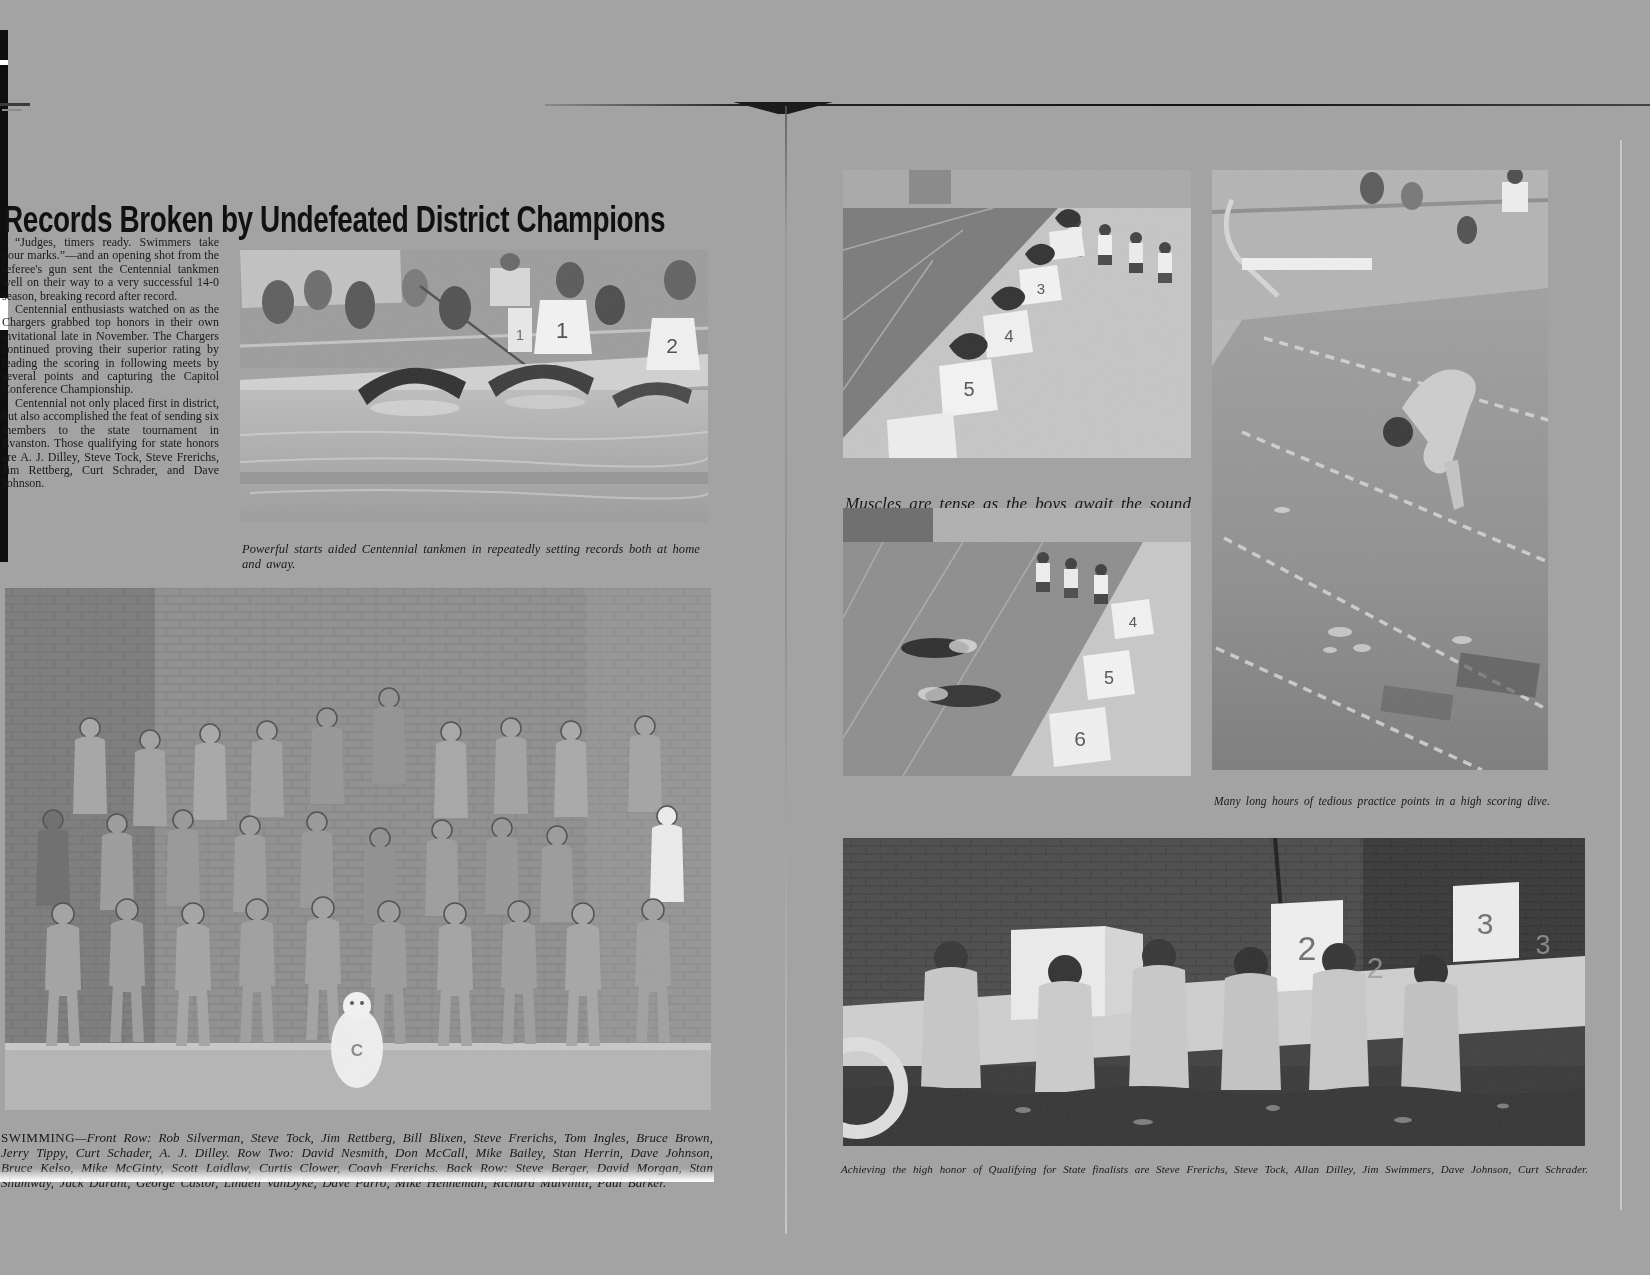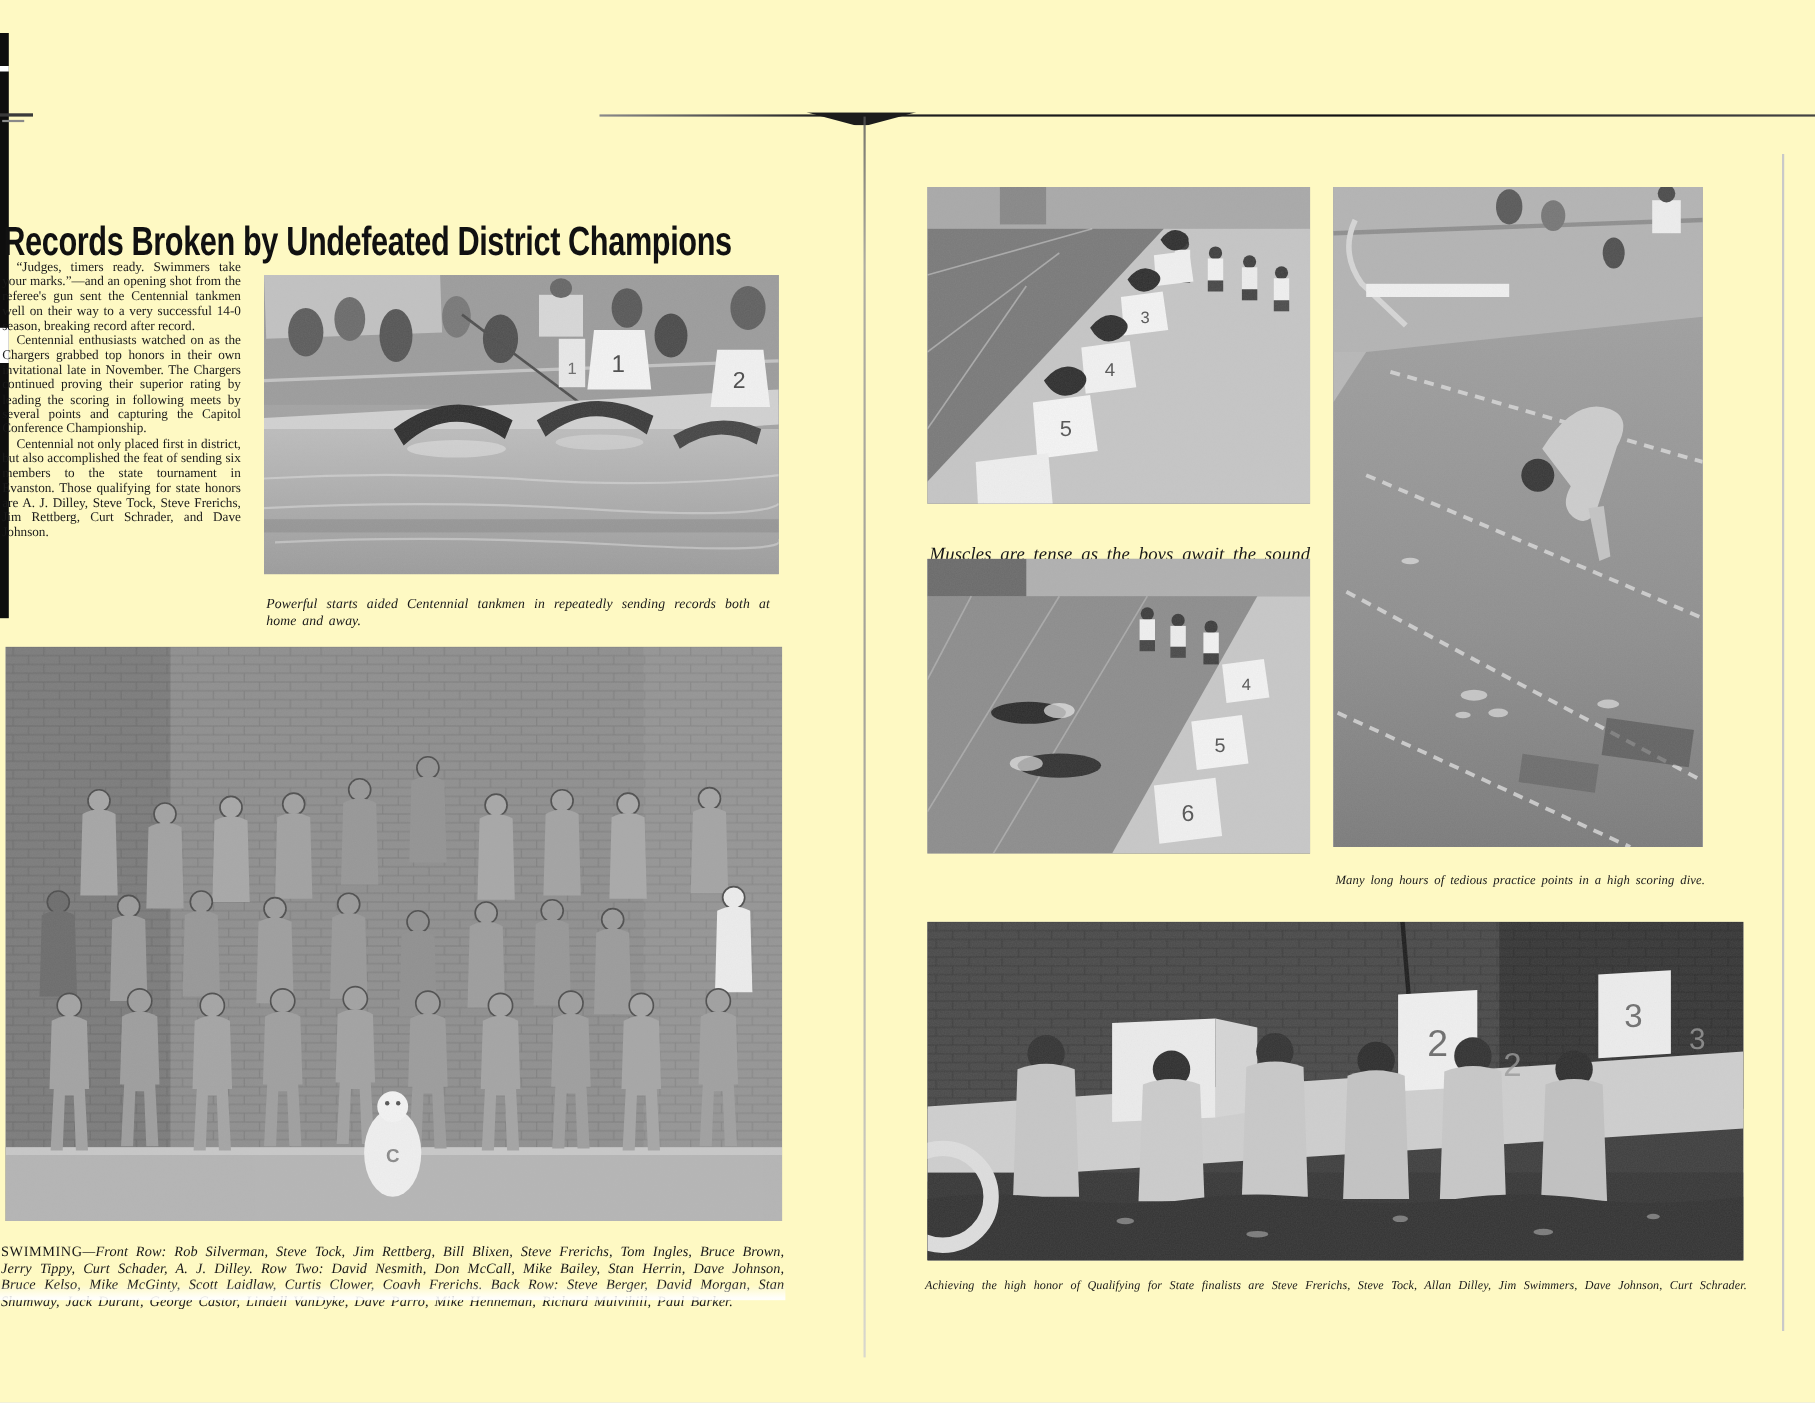"Records Broken by Undefeated District" #canvas { background: #fef9c3 -> #a3a3a3 }
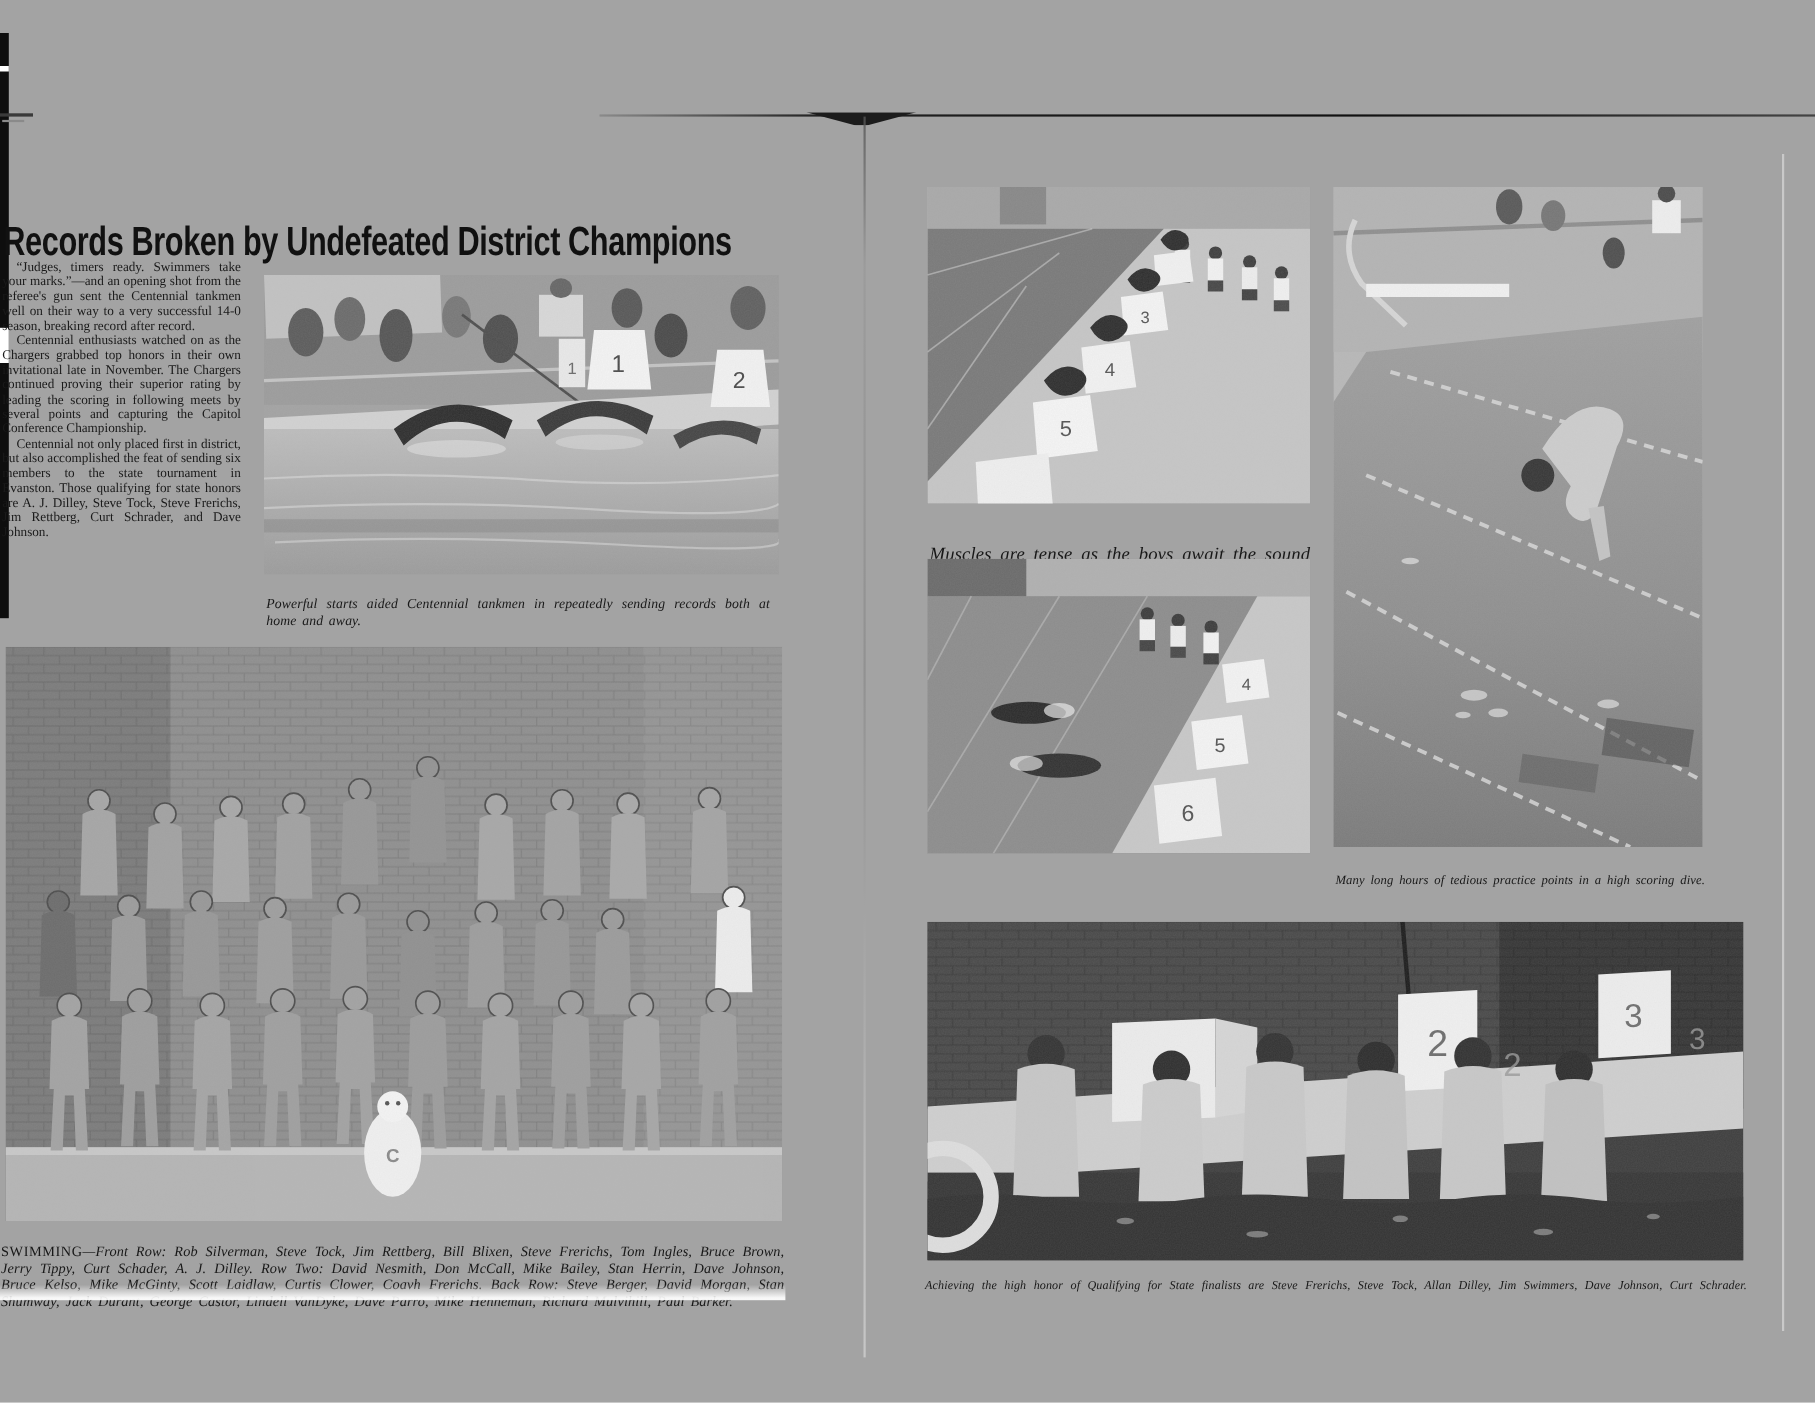"Powerful starts aided Centennial tankmen" p.abs { text: sending -> setting }
